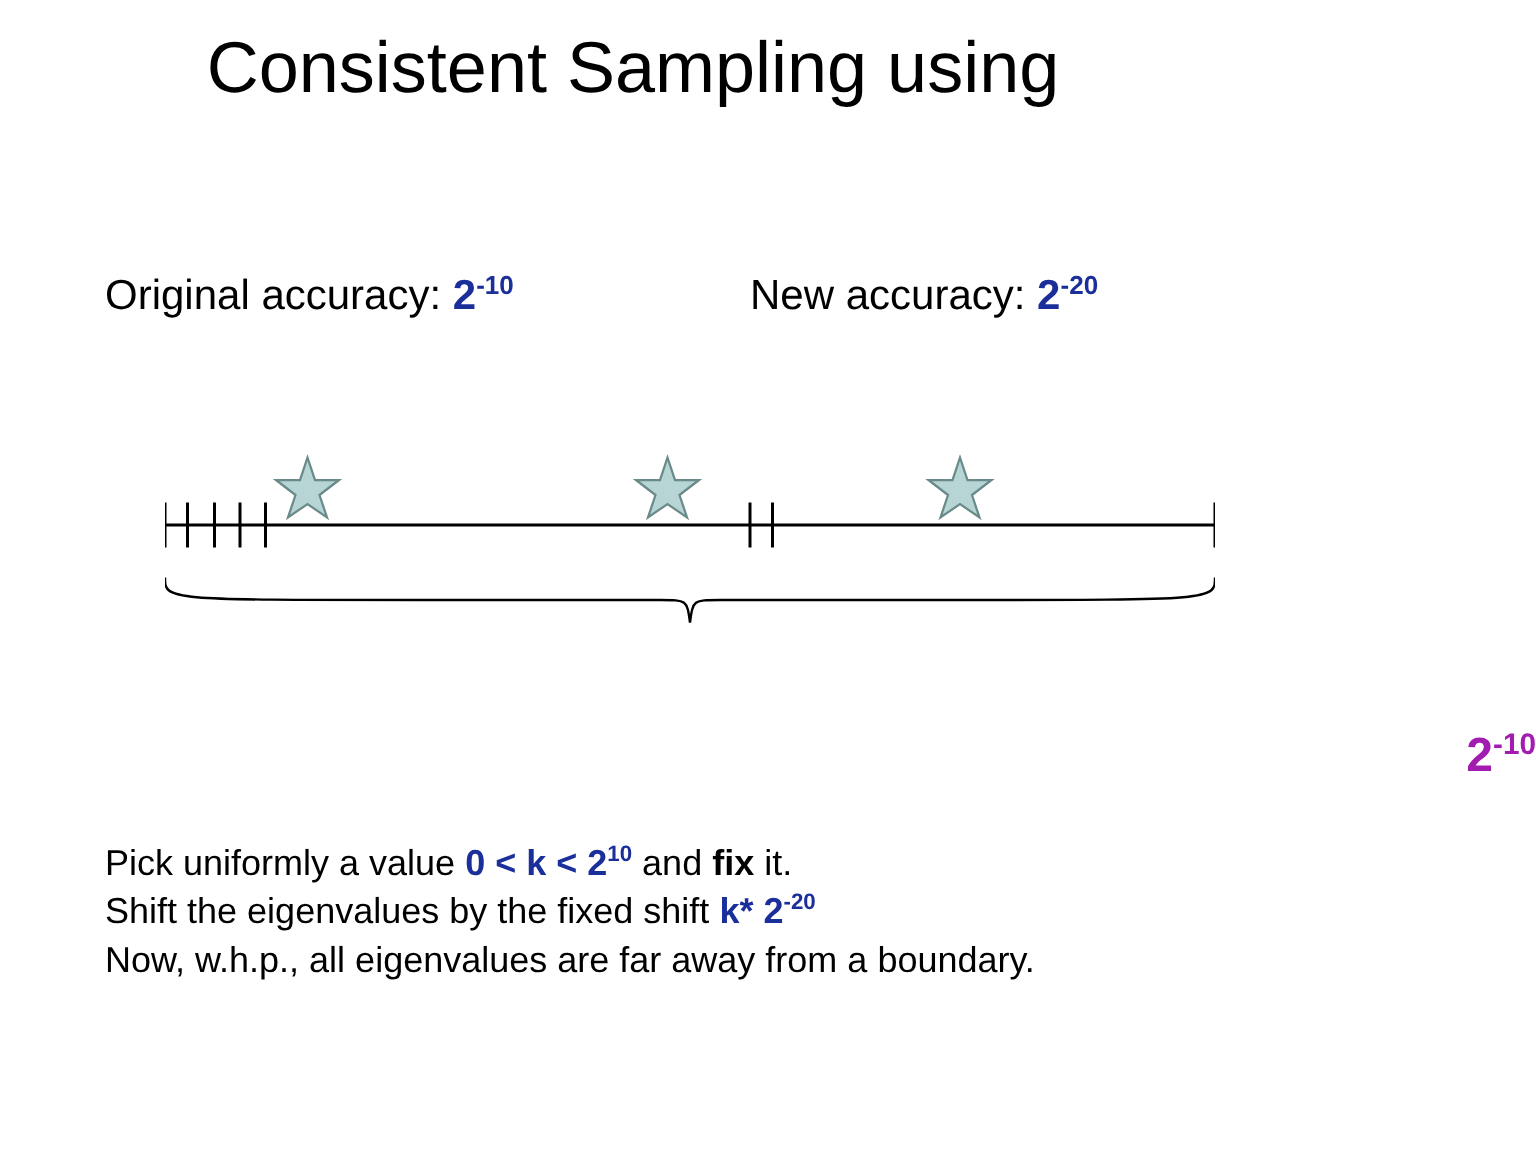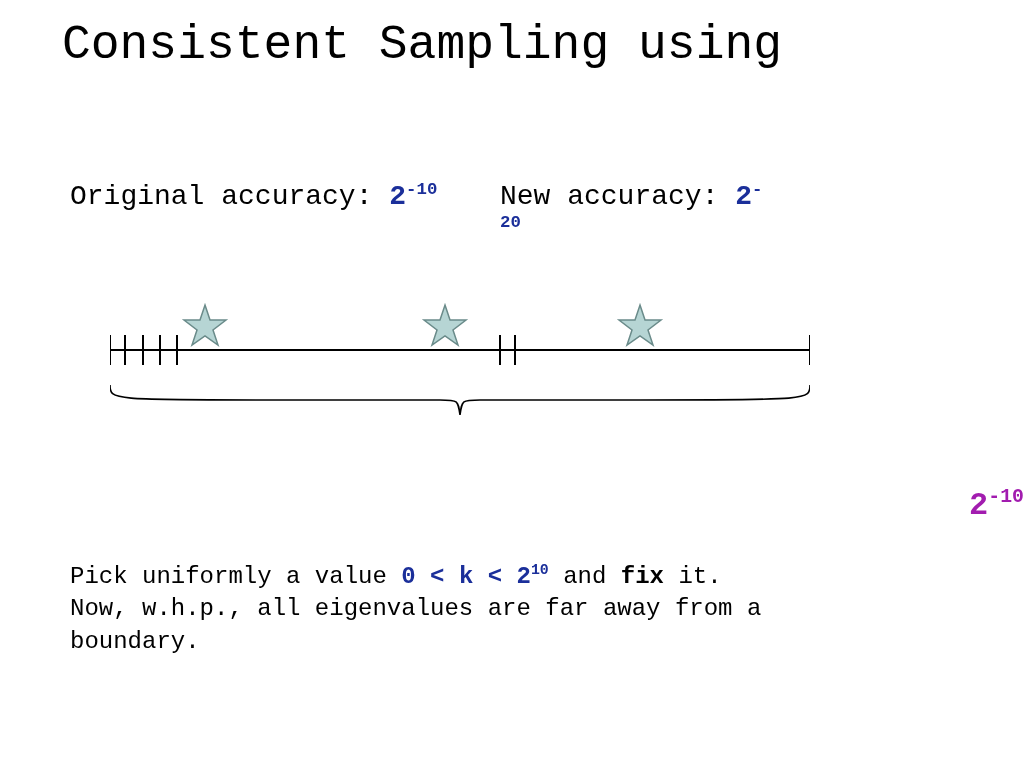"Consistent Sampling using" .slide { font-family: Liberation Mono, monospace -> none }
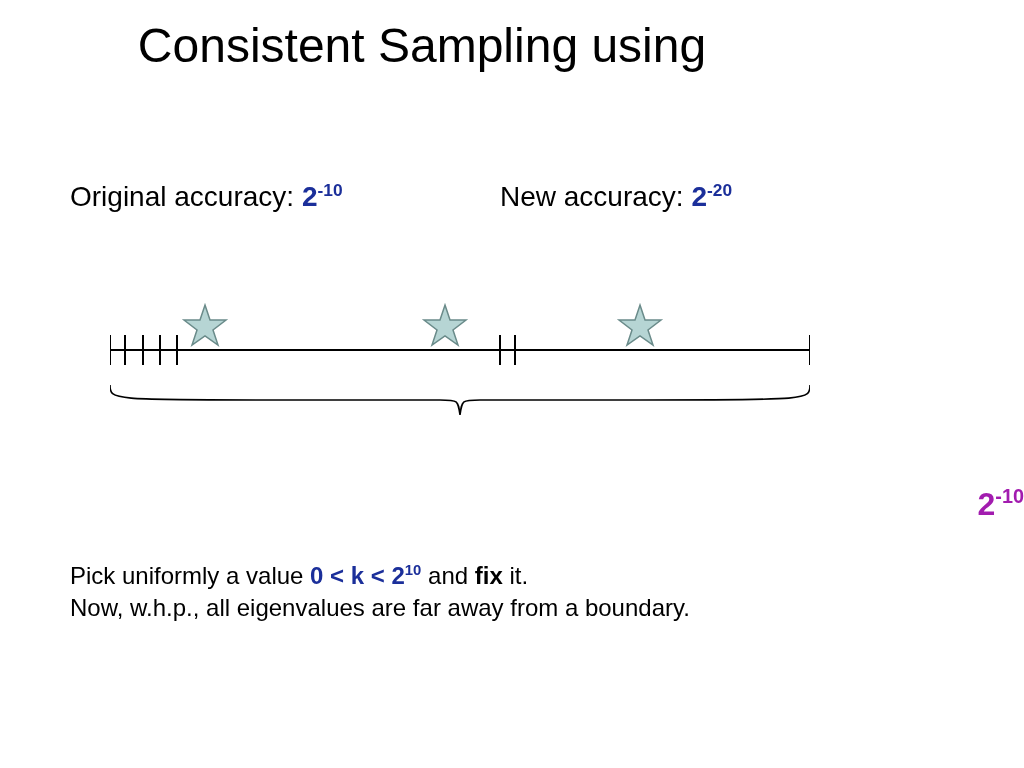"Shift the eigenvalues by the" div { html: none -> <div> <span>Shift the eigenvalues by the fixed shift </span><span><span>k* 2</span><span>-20</span></span> </div> }
